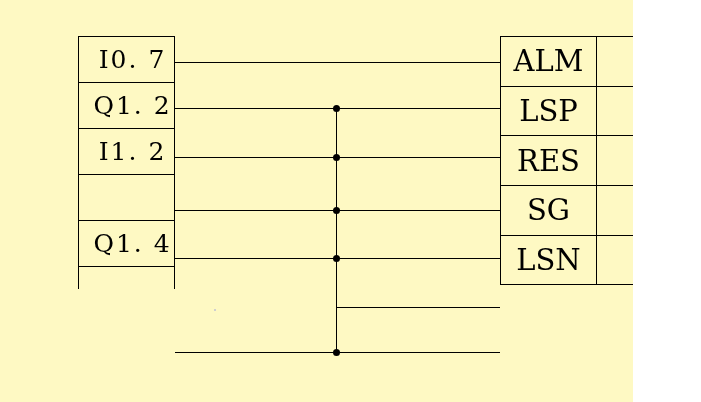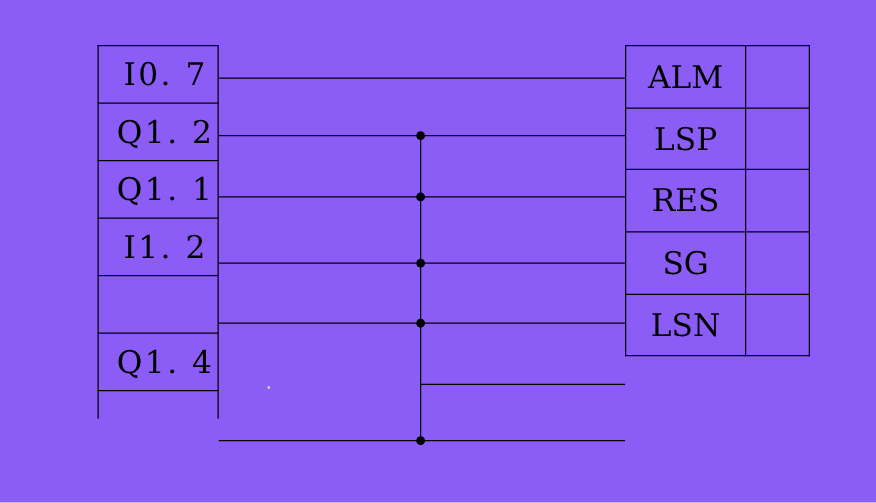"I0. 7" #canvas { background: #8b5cf6 -> #fef9c3; width: 701px -> 633px }
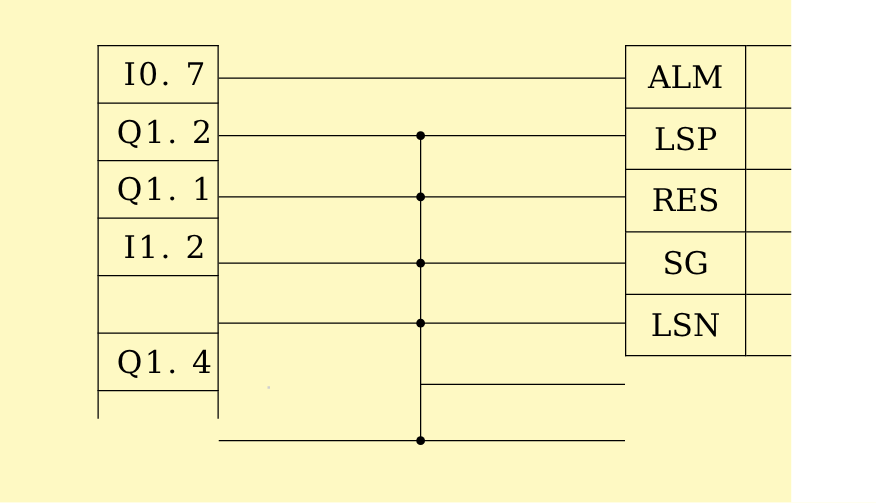"ALM" #right-table td.sig-cell { font-size: 25px -> 29px }
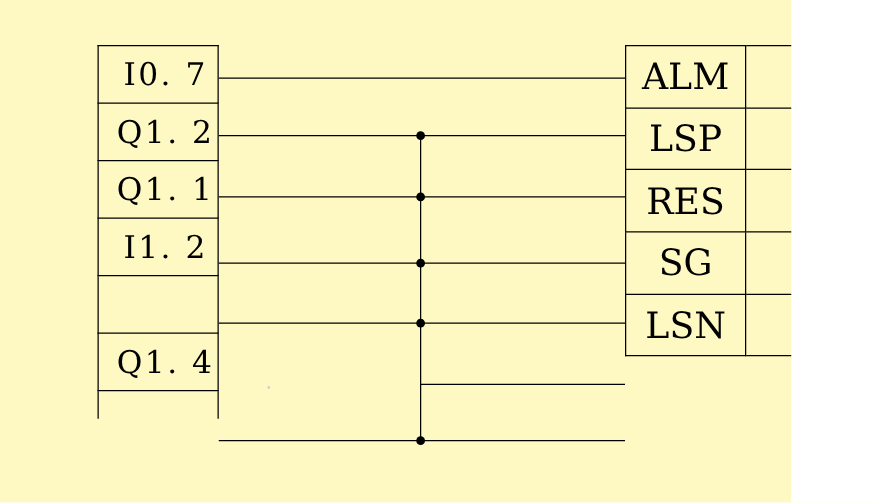"Q1. 1" tr { html: <tr> <td><span>Q1. 1</span></td> </tr> -> none }
